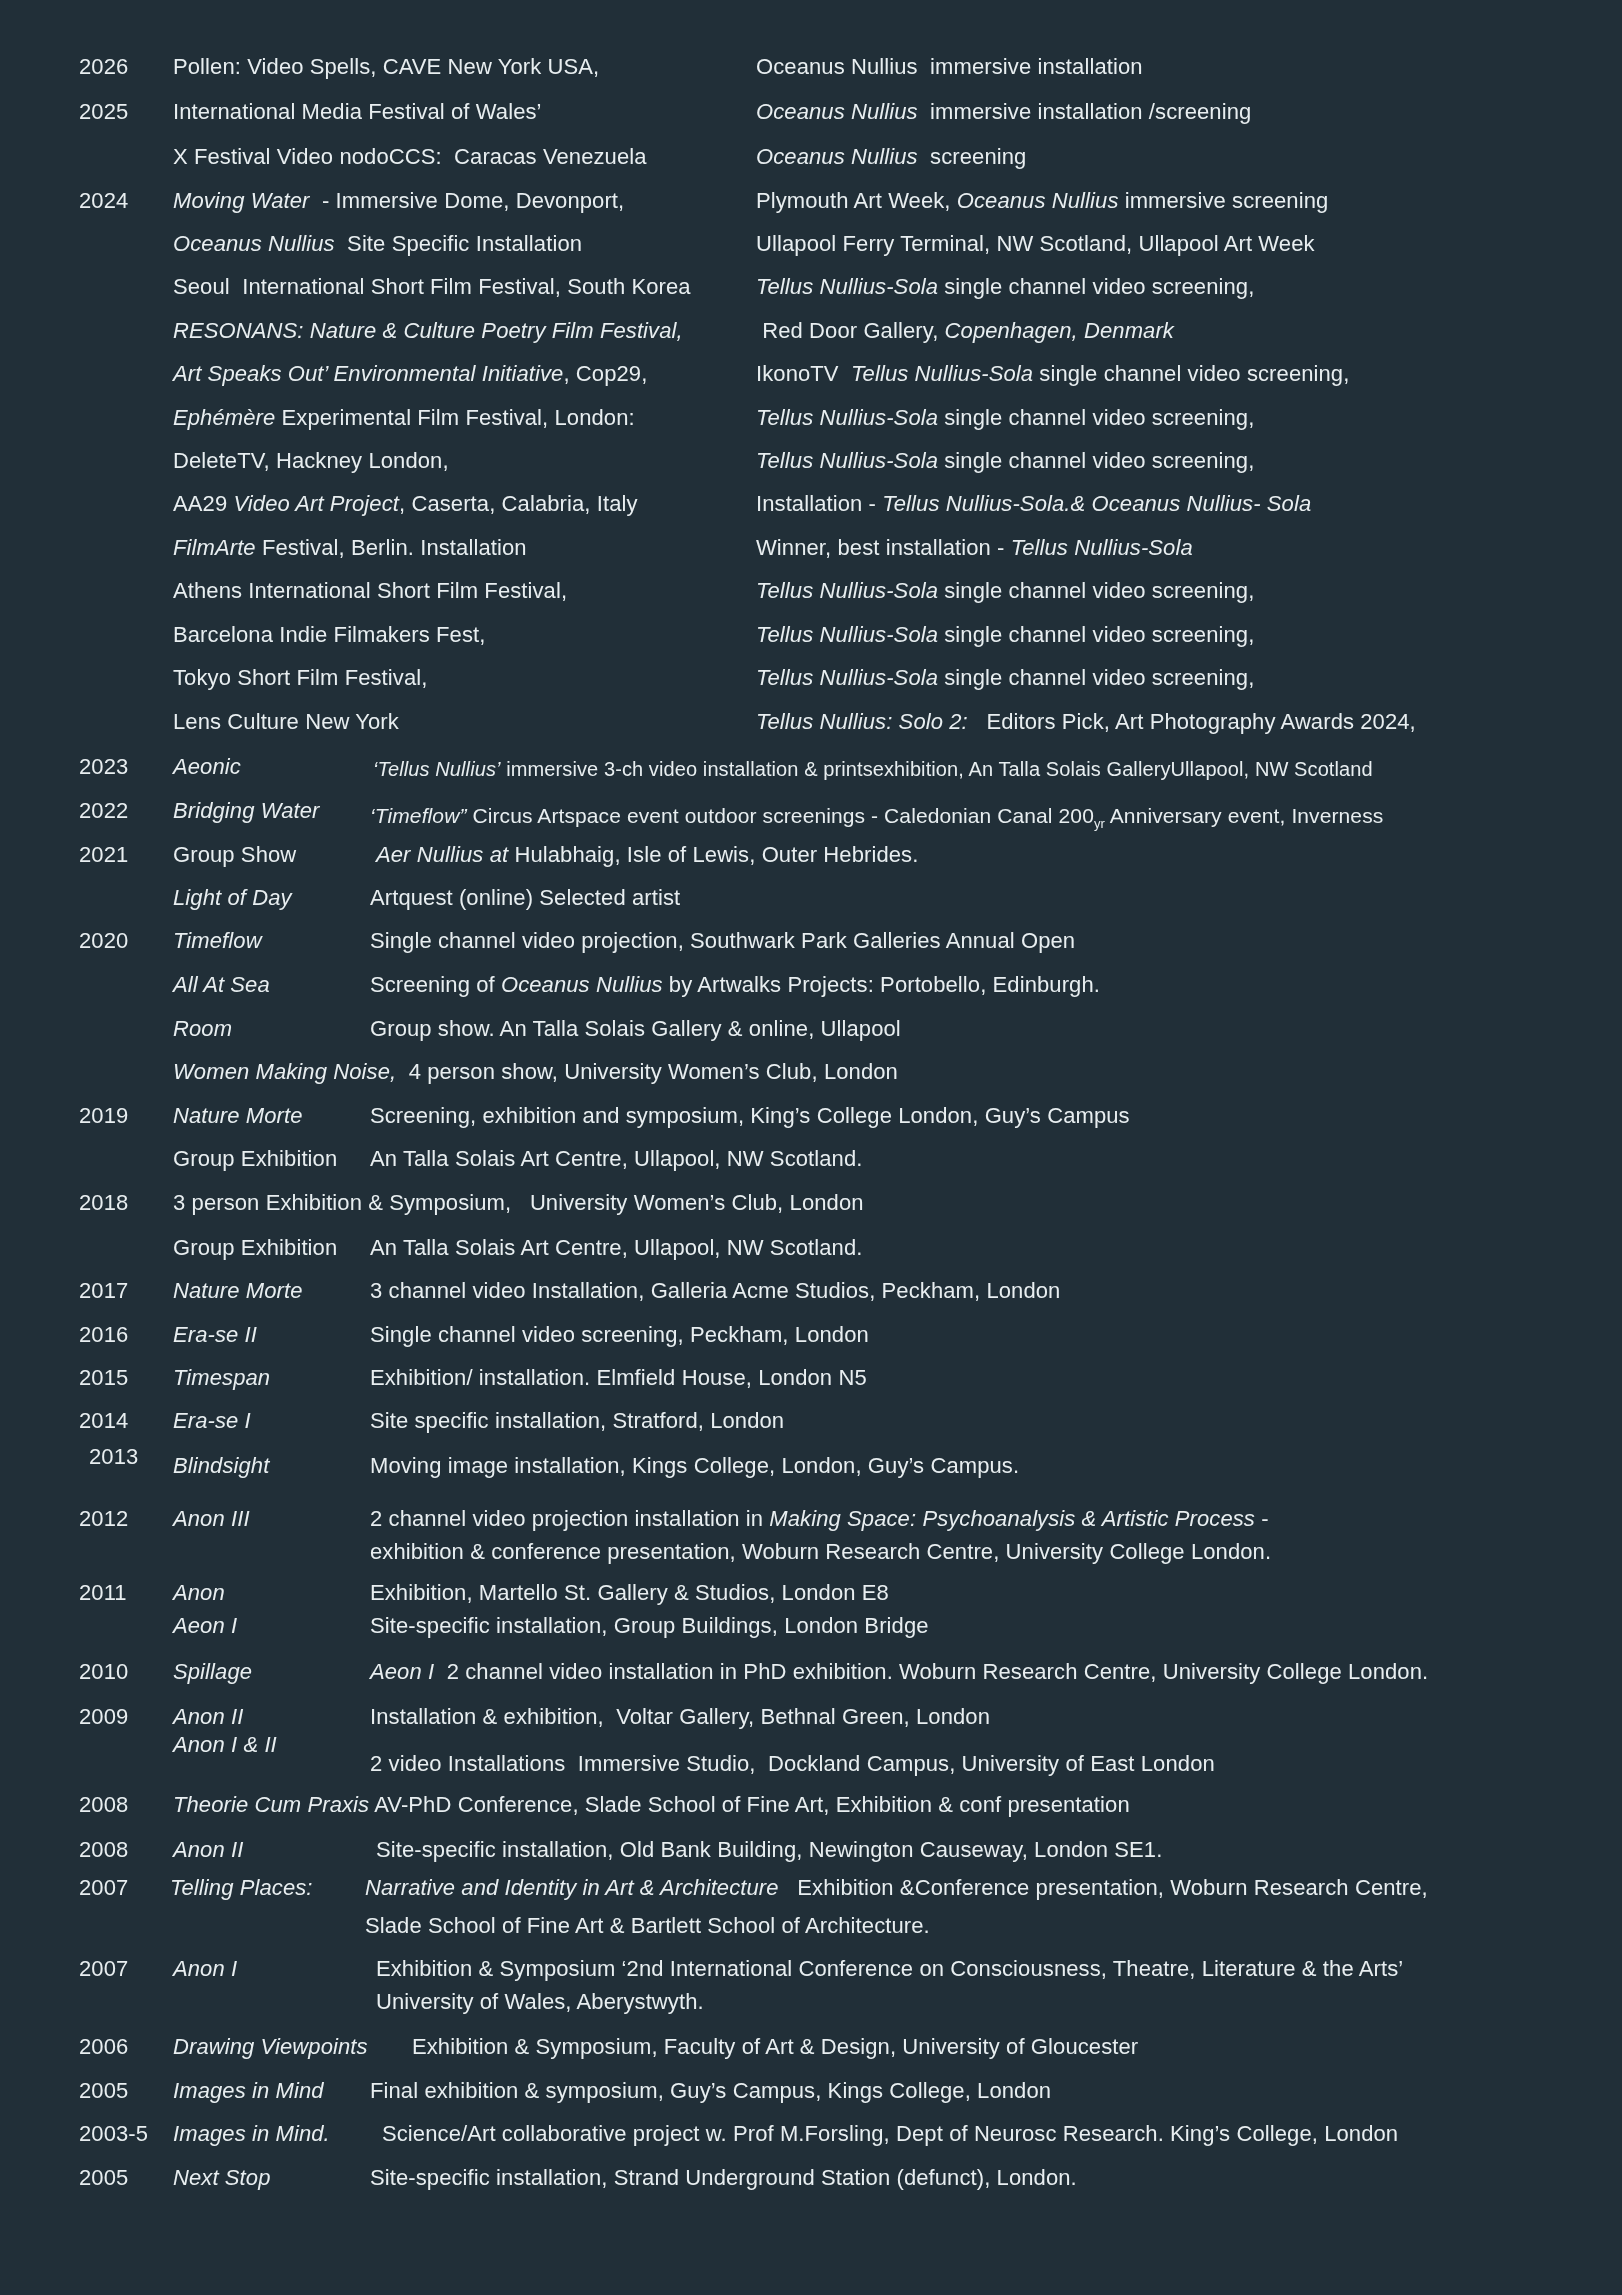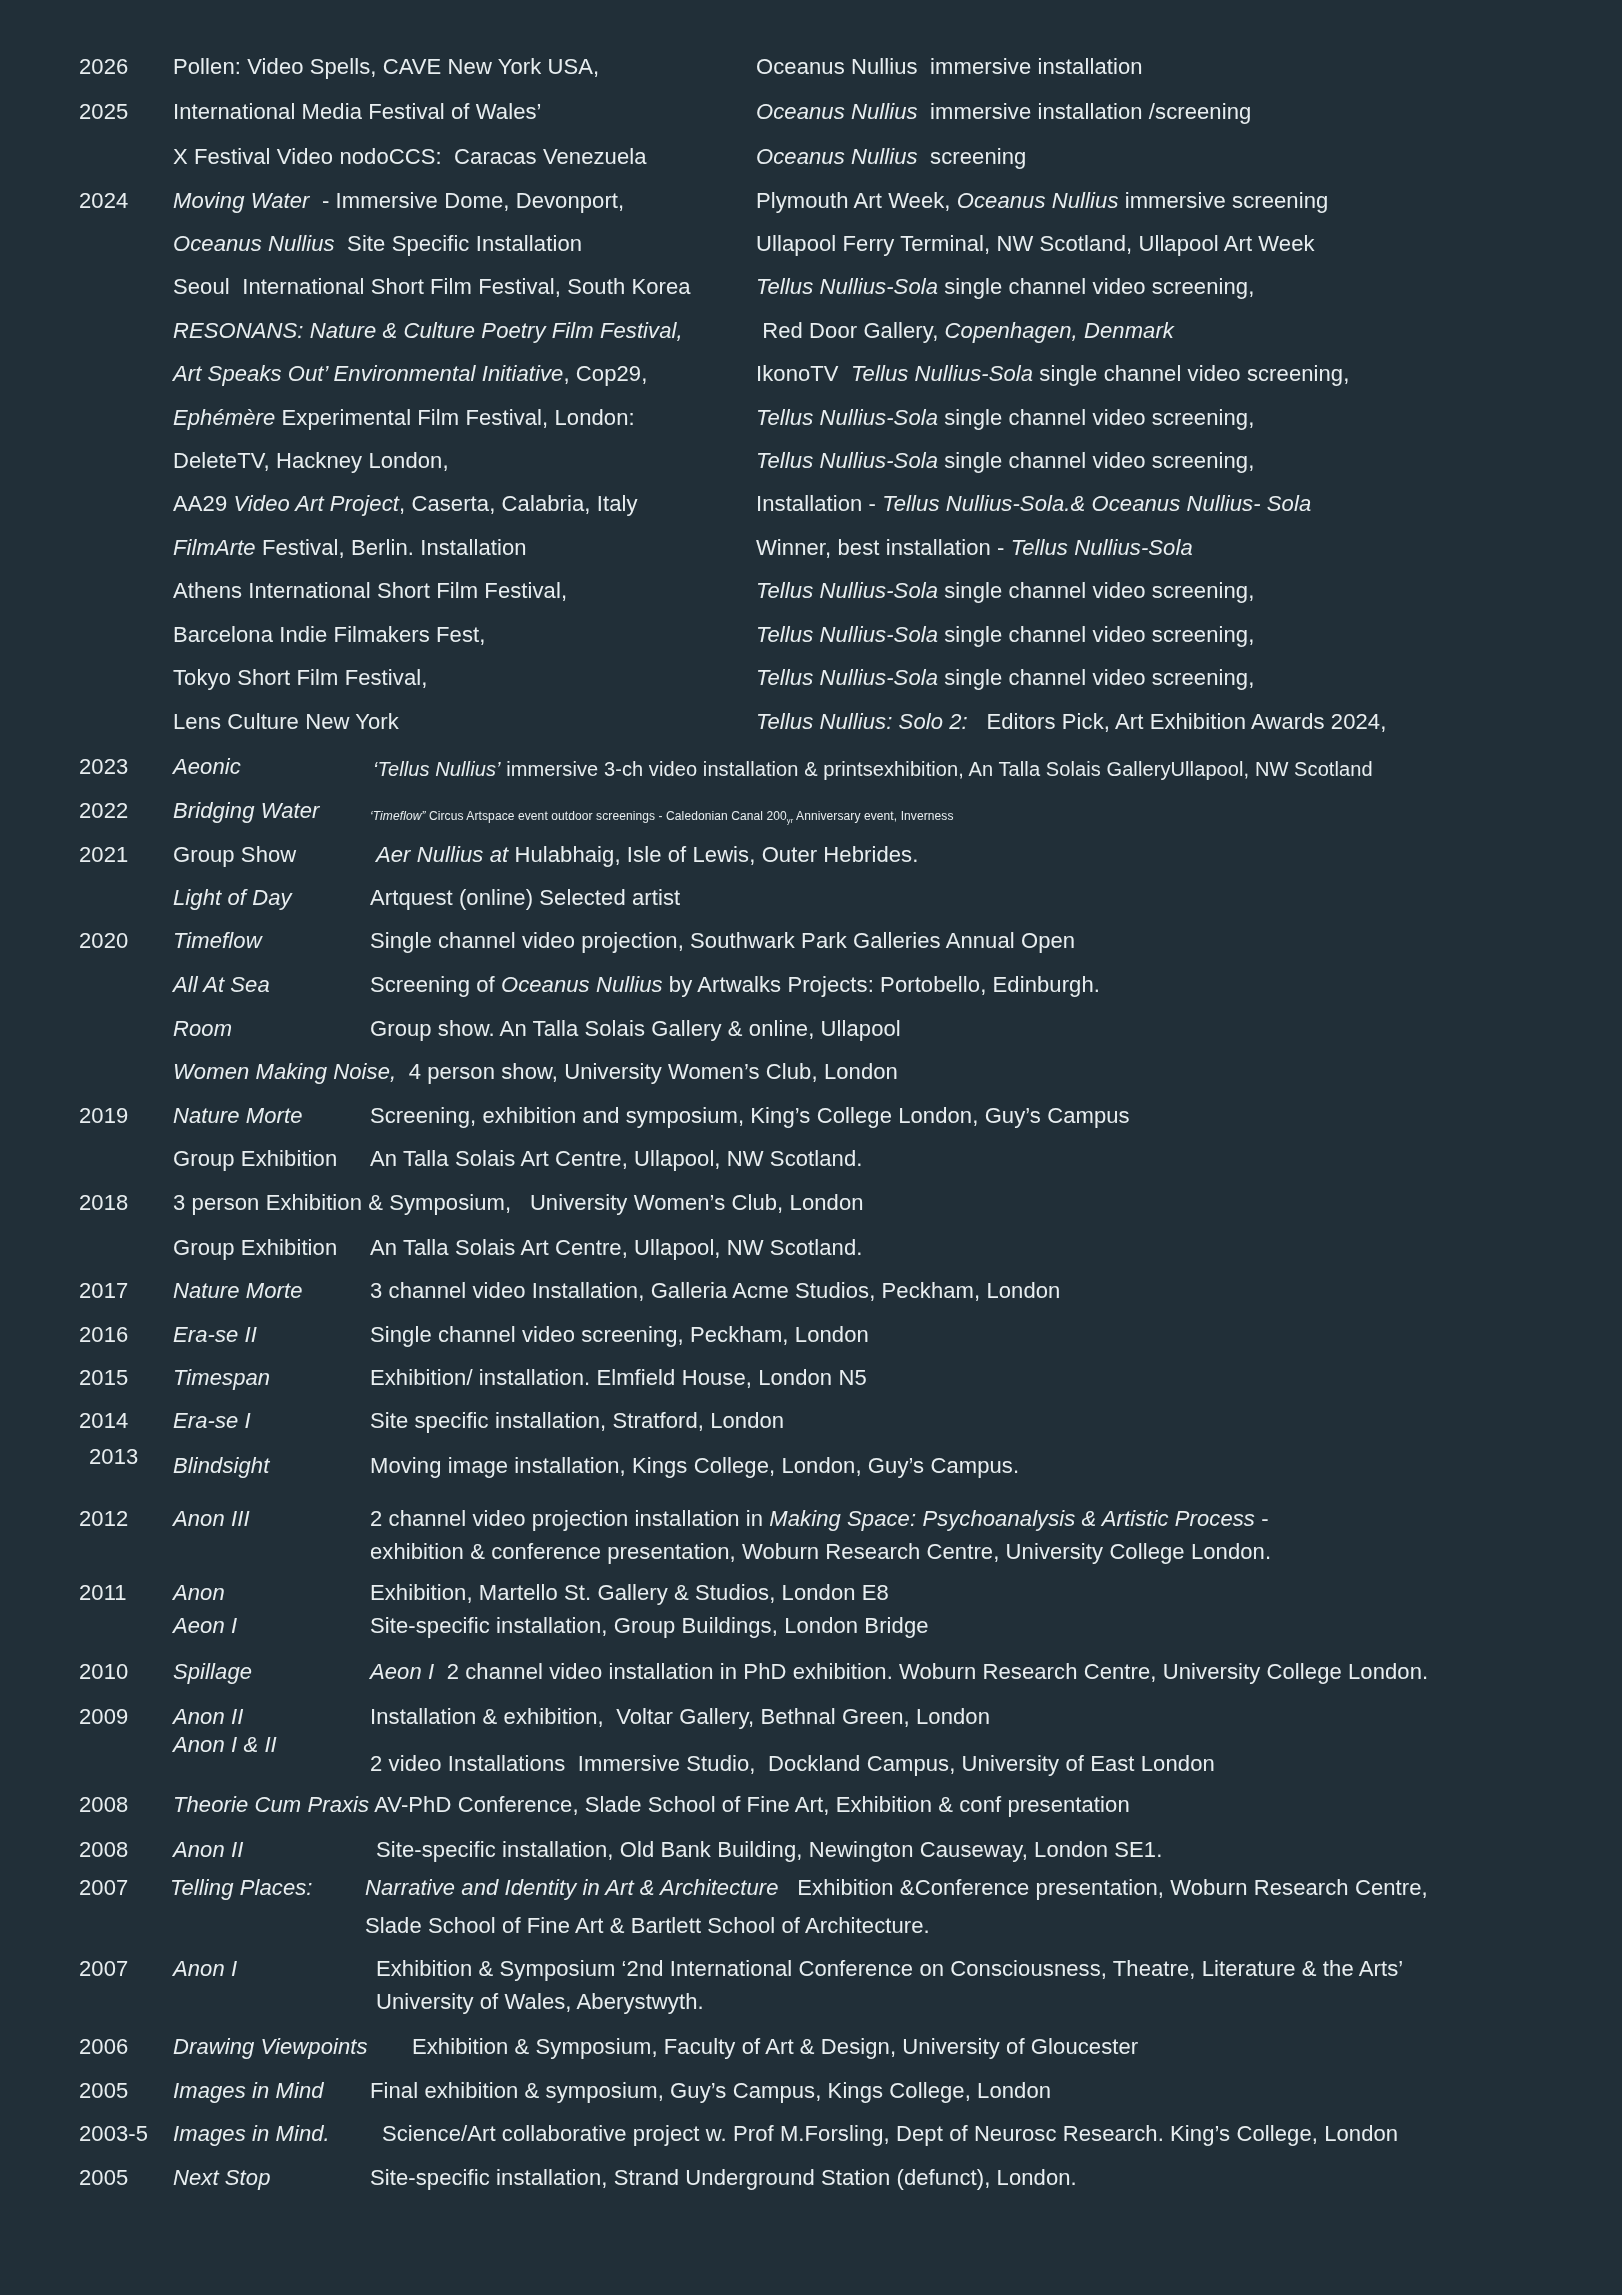"Editors Pick, Art Exhibition Awards" span { text: Exhibition -> Photography }
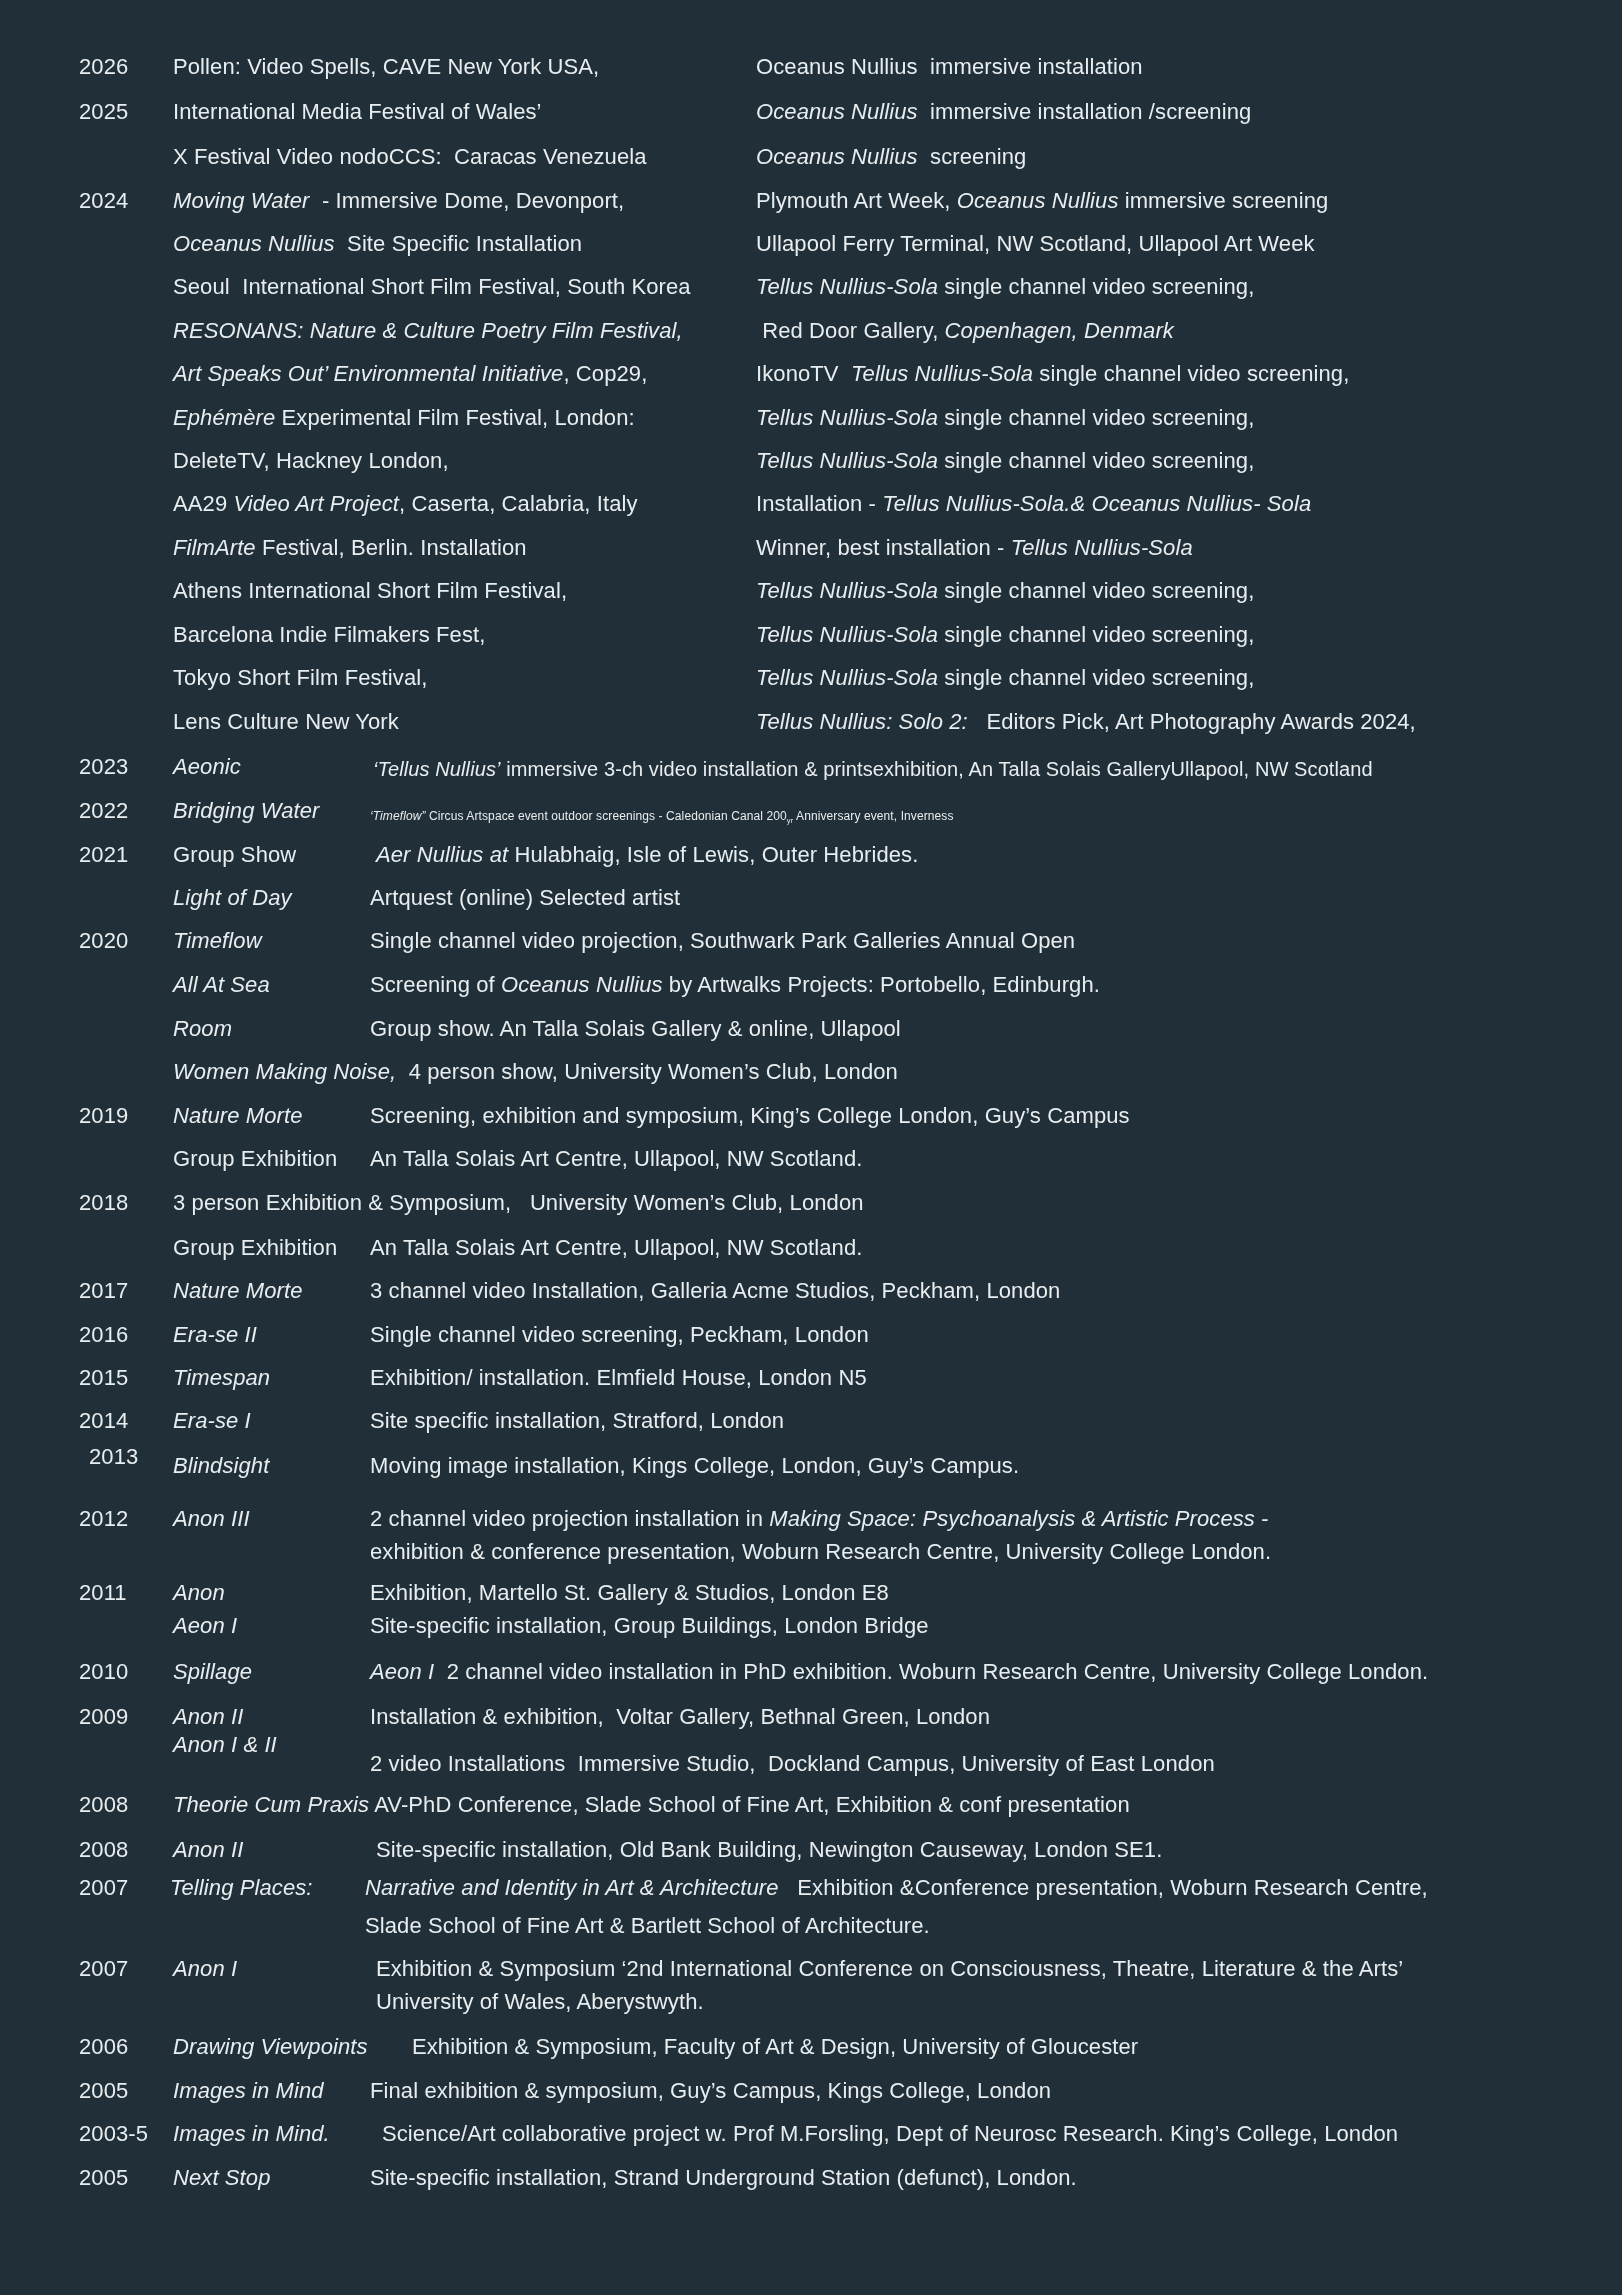"‘Timeflow” Circus Artspace event outdoor" span.item { font-size: 12px -> 21px }
